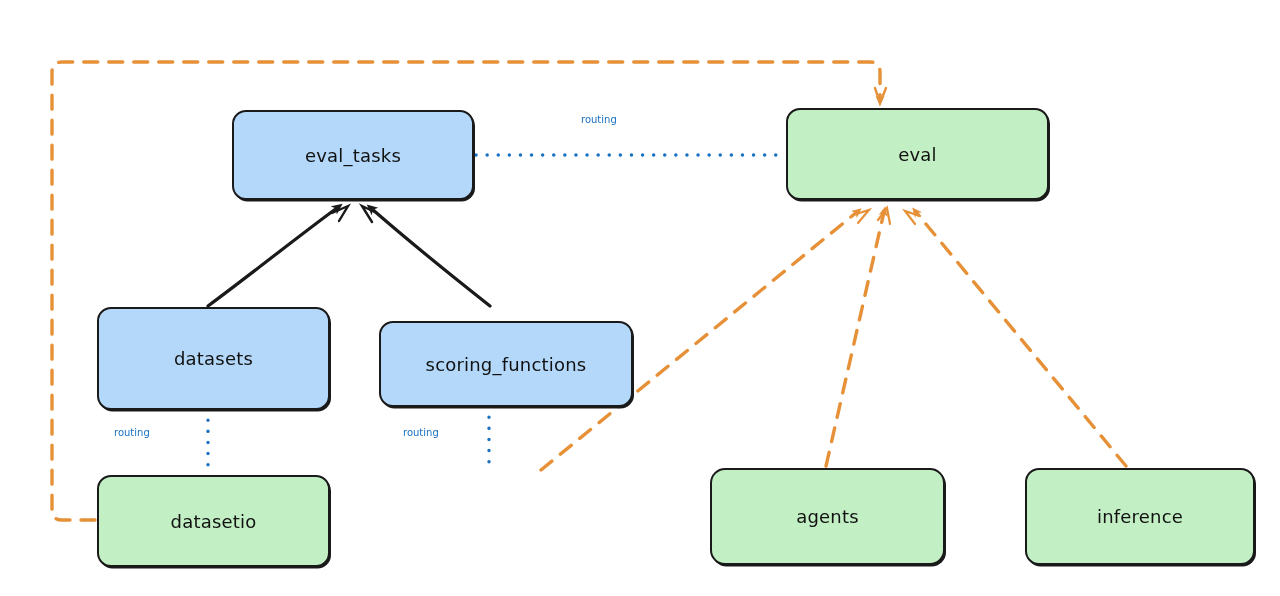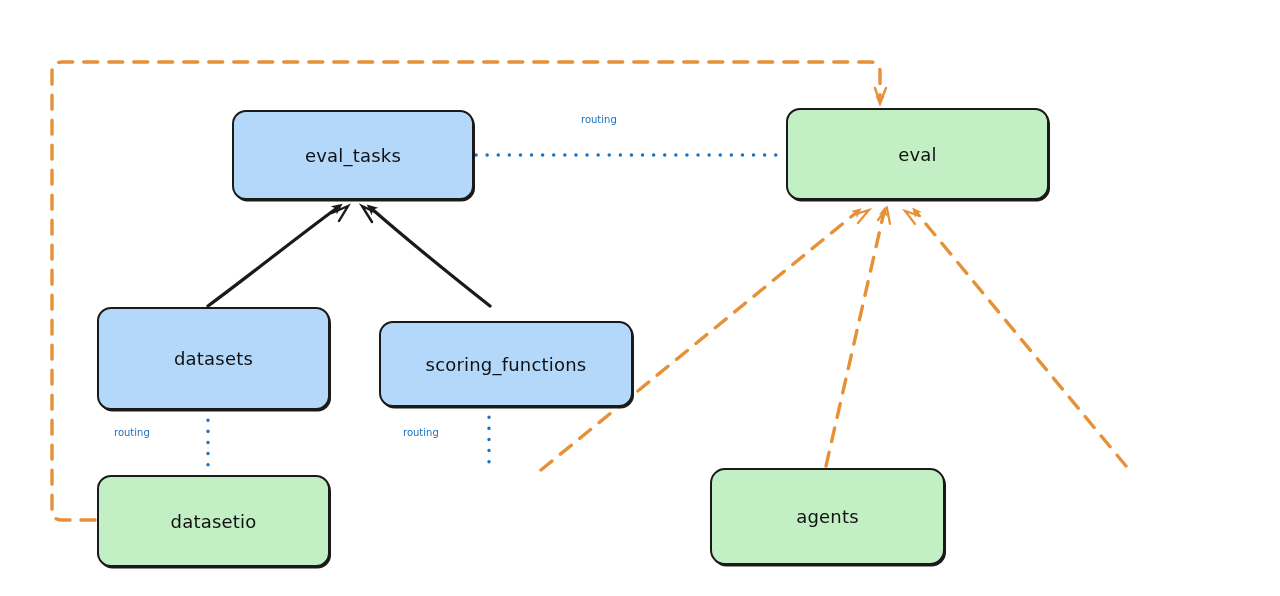"inference" div.node { html: none -> <div> <span>inference</span> </div> }
